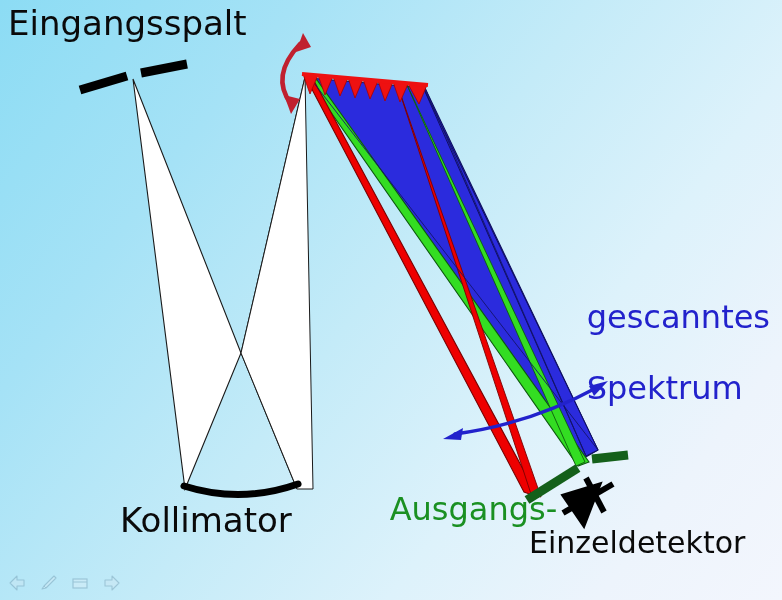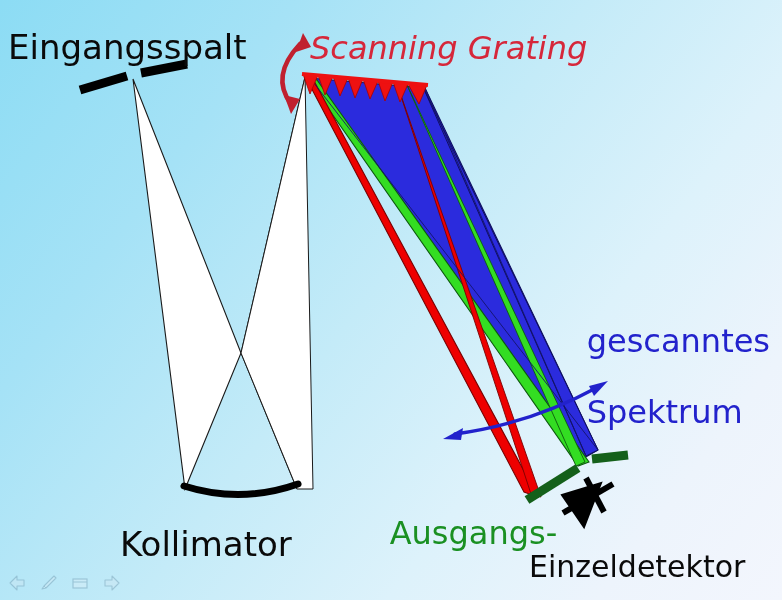"Eingangsspalt" .lbl { margin-top: 24px -> none }
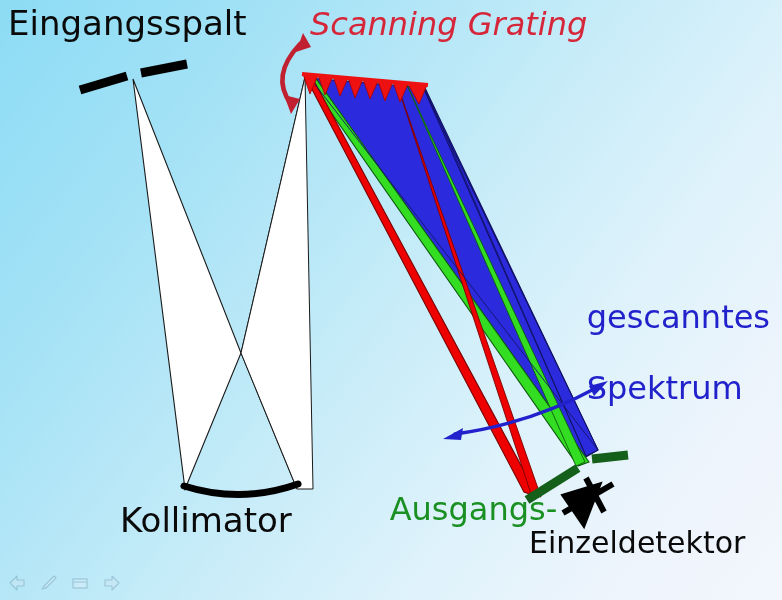"Scanning Grating" div.lbl { html: <div>Scanning Grating</div> -> none }
